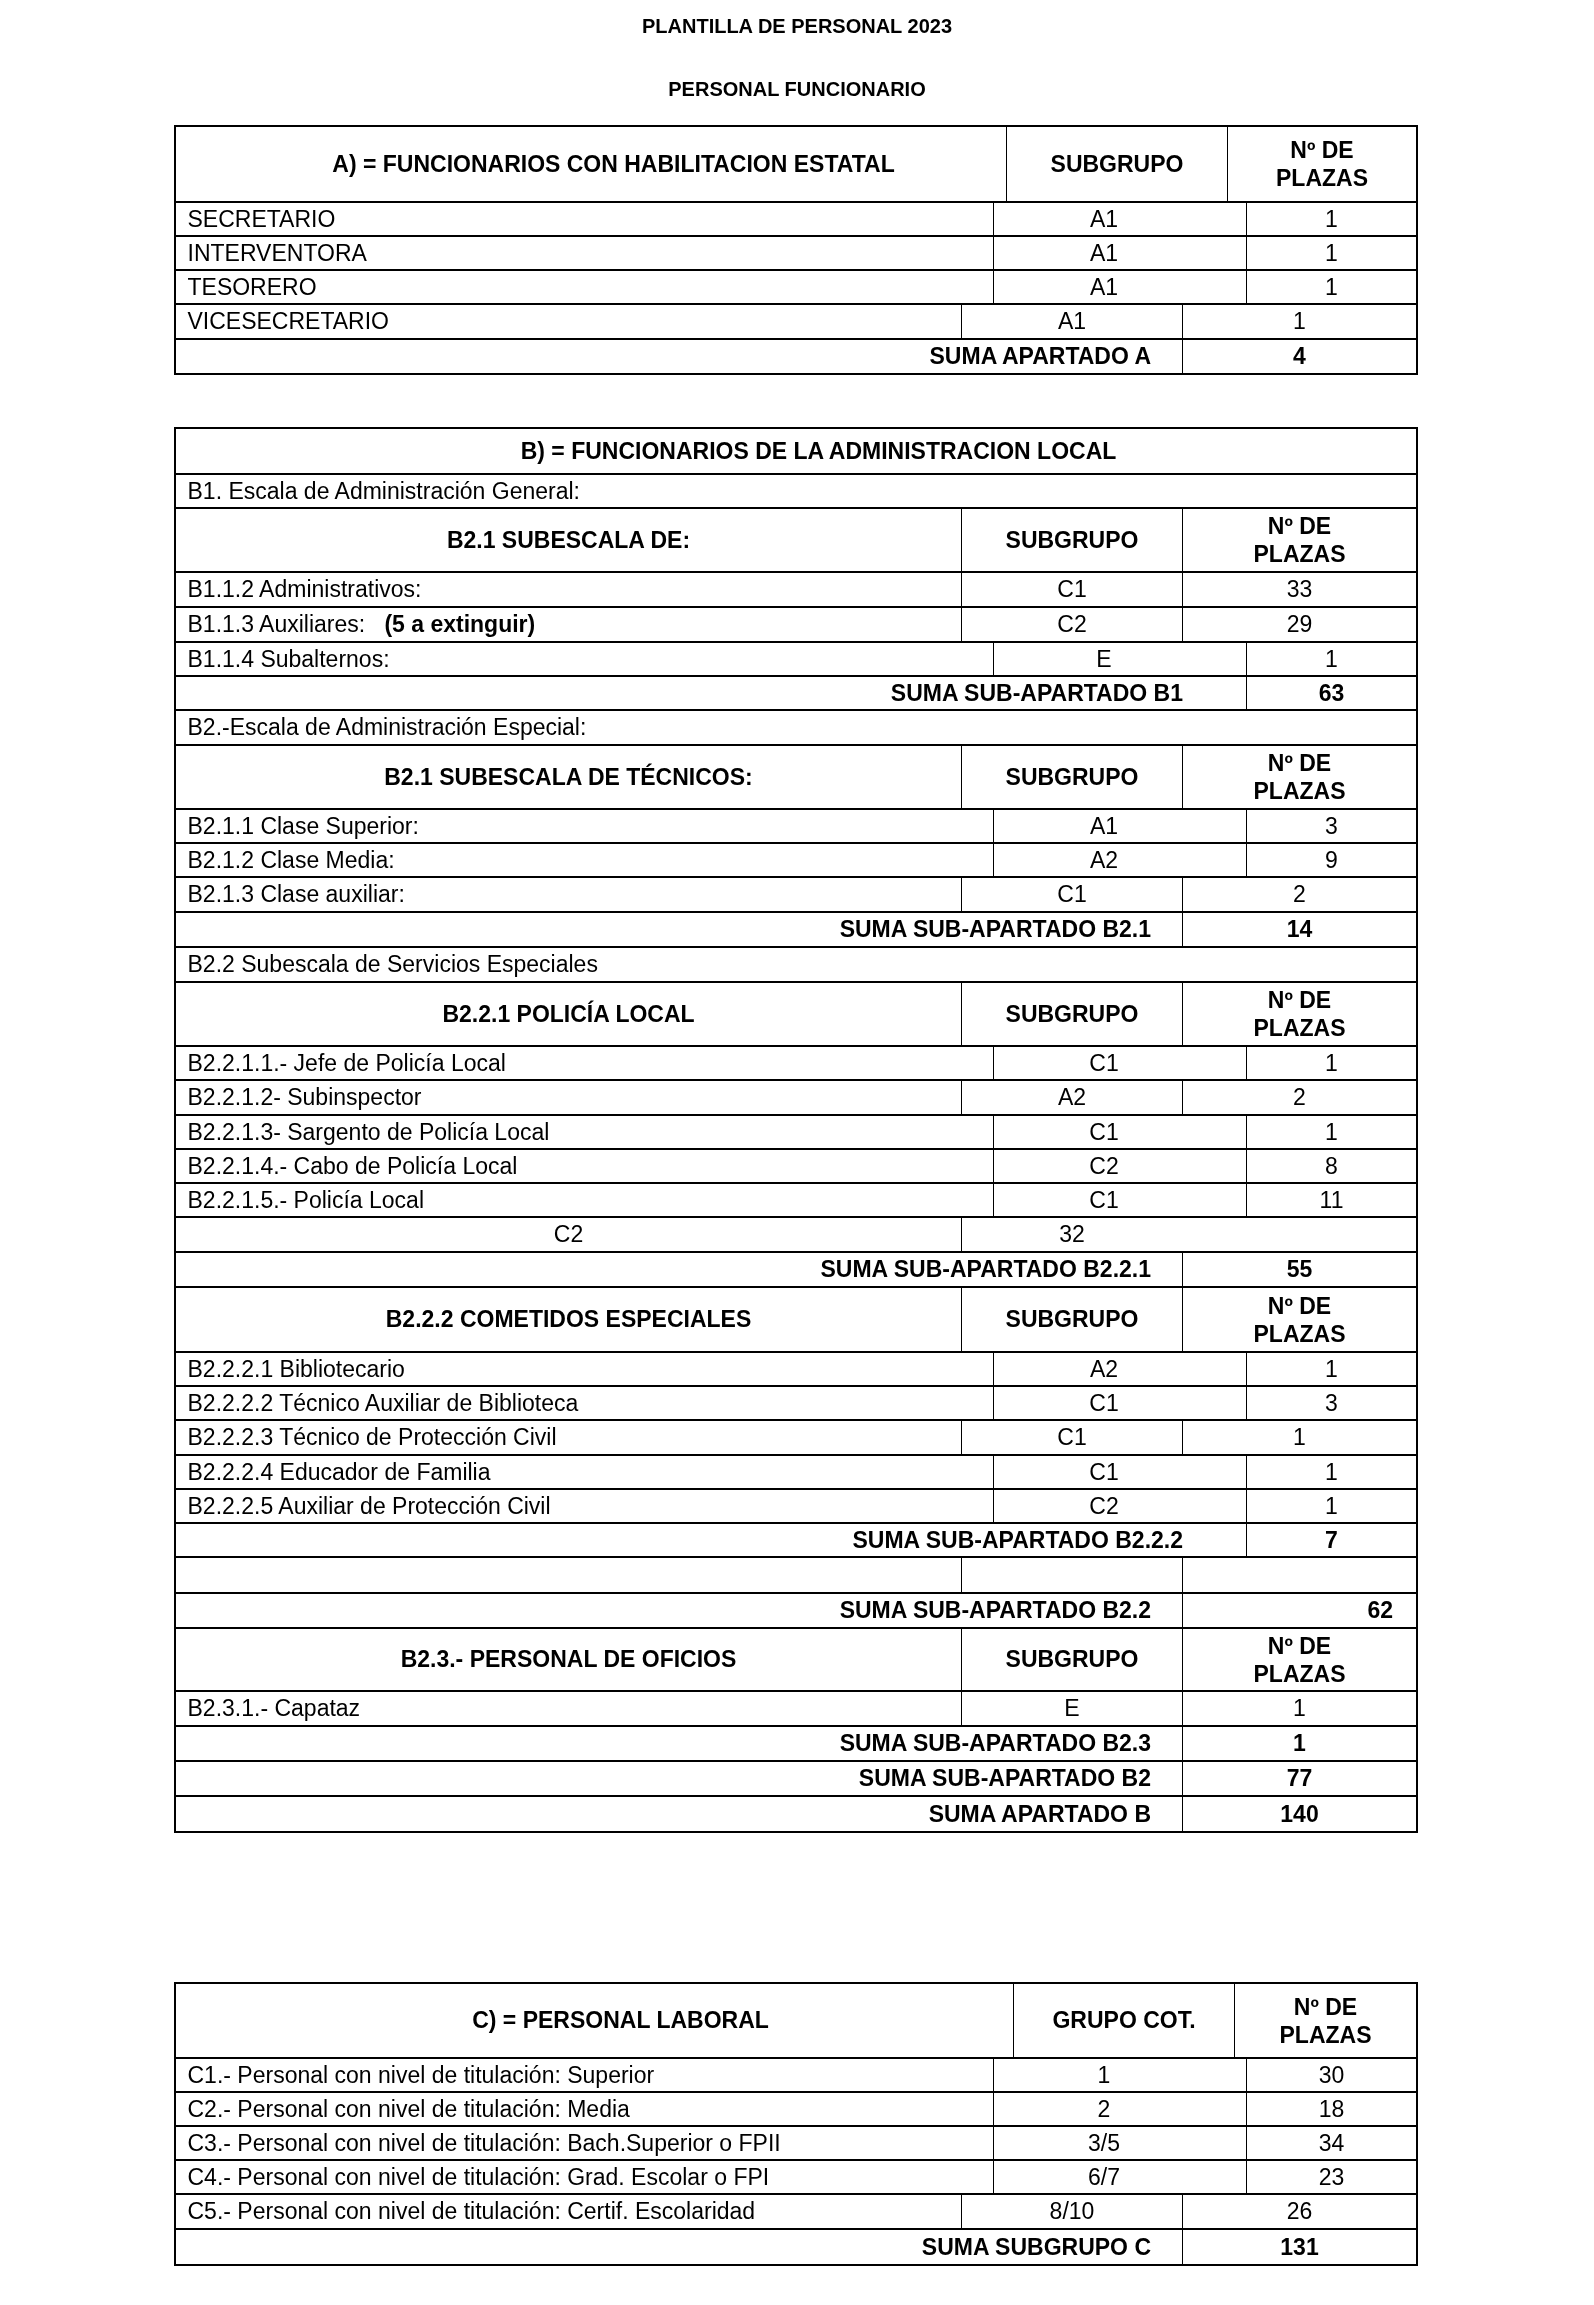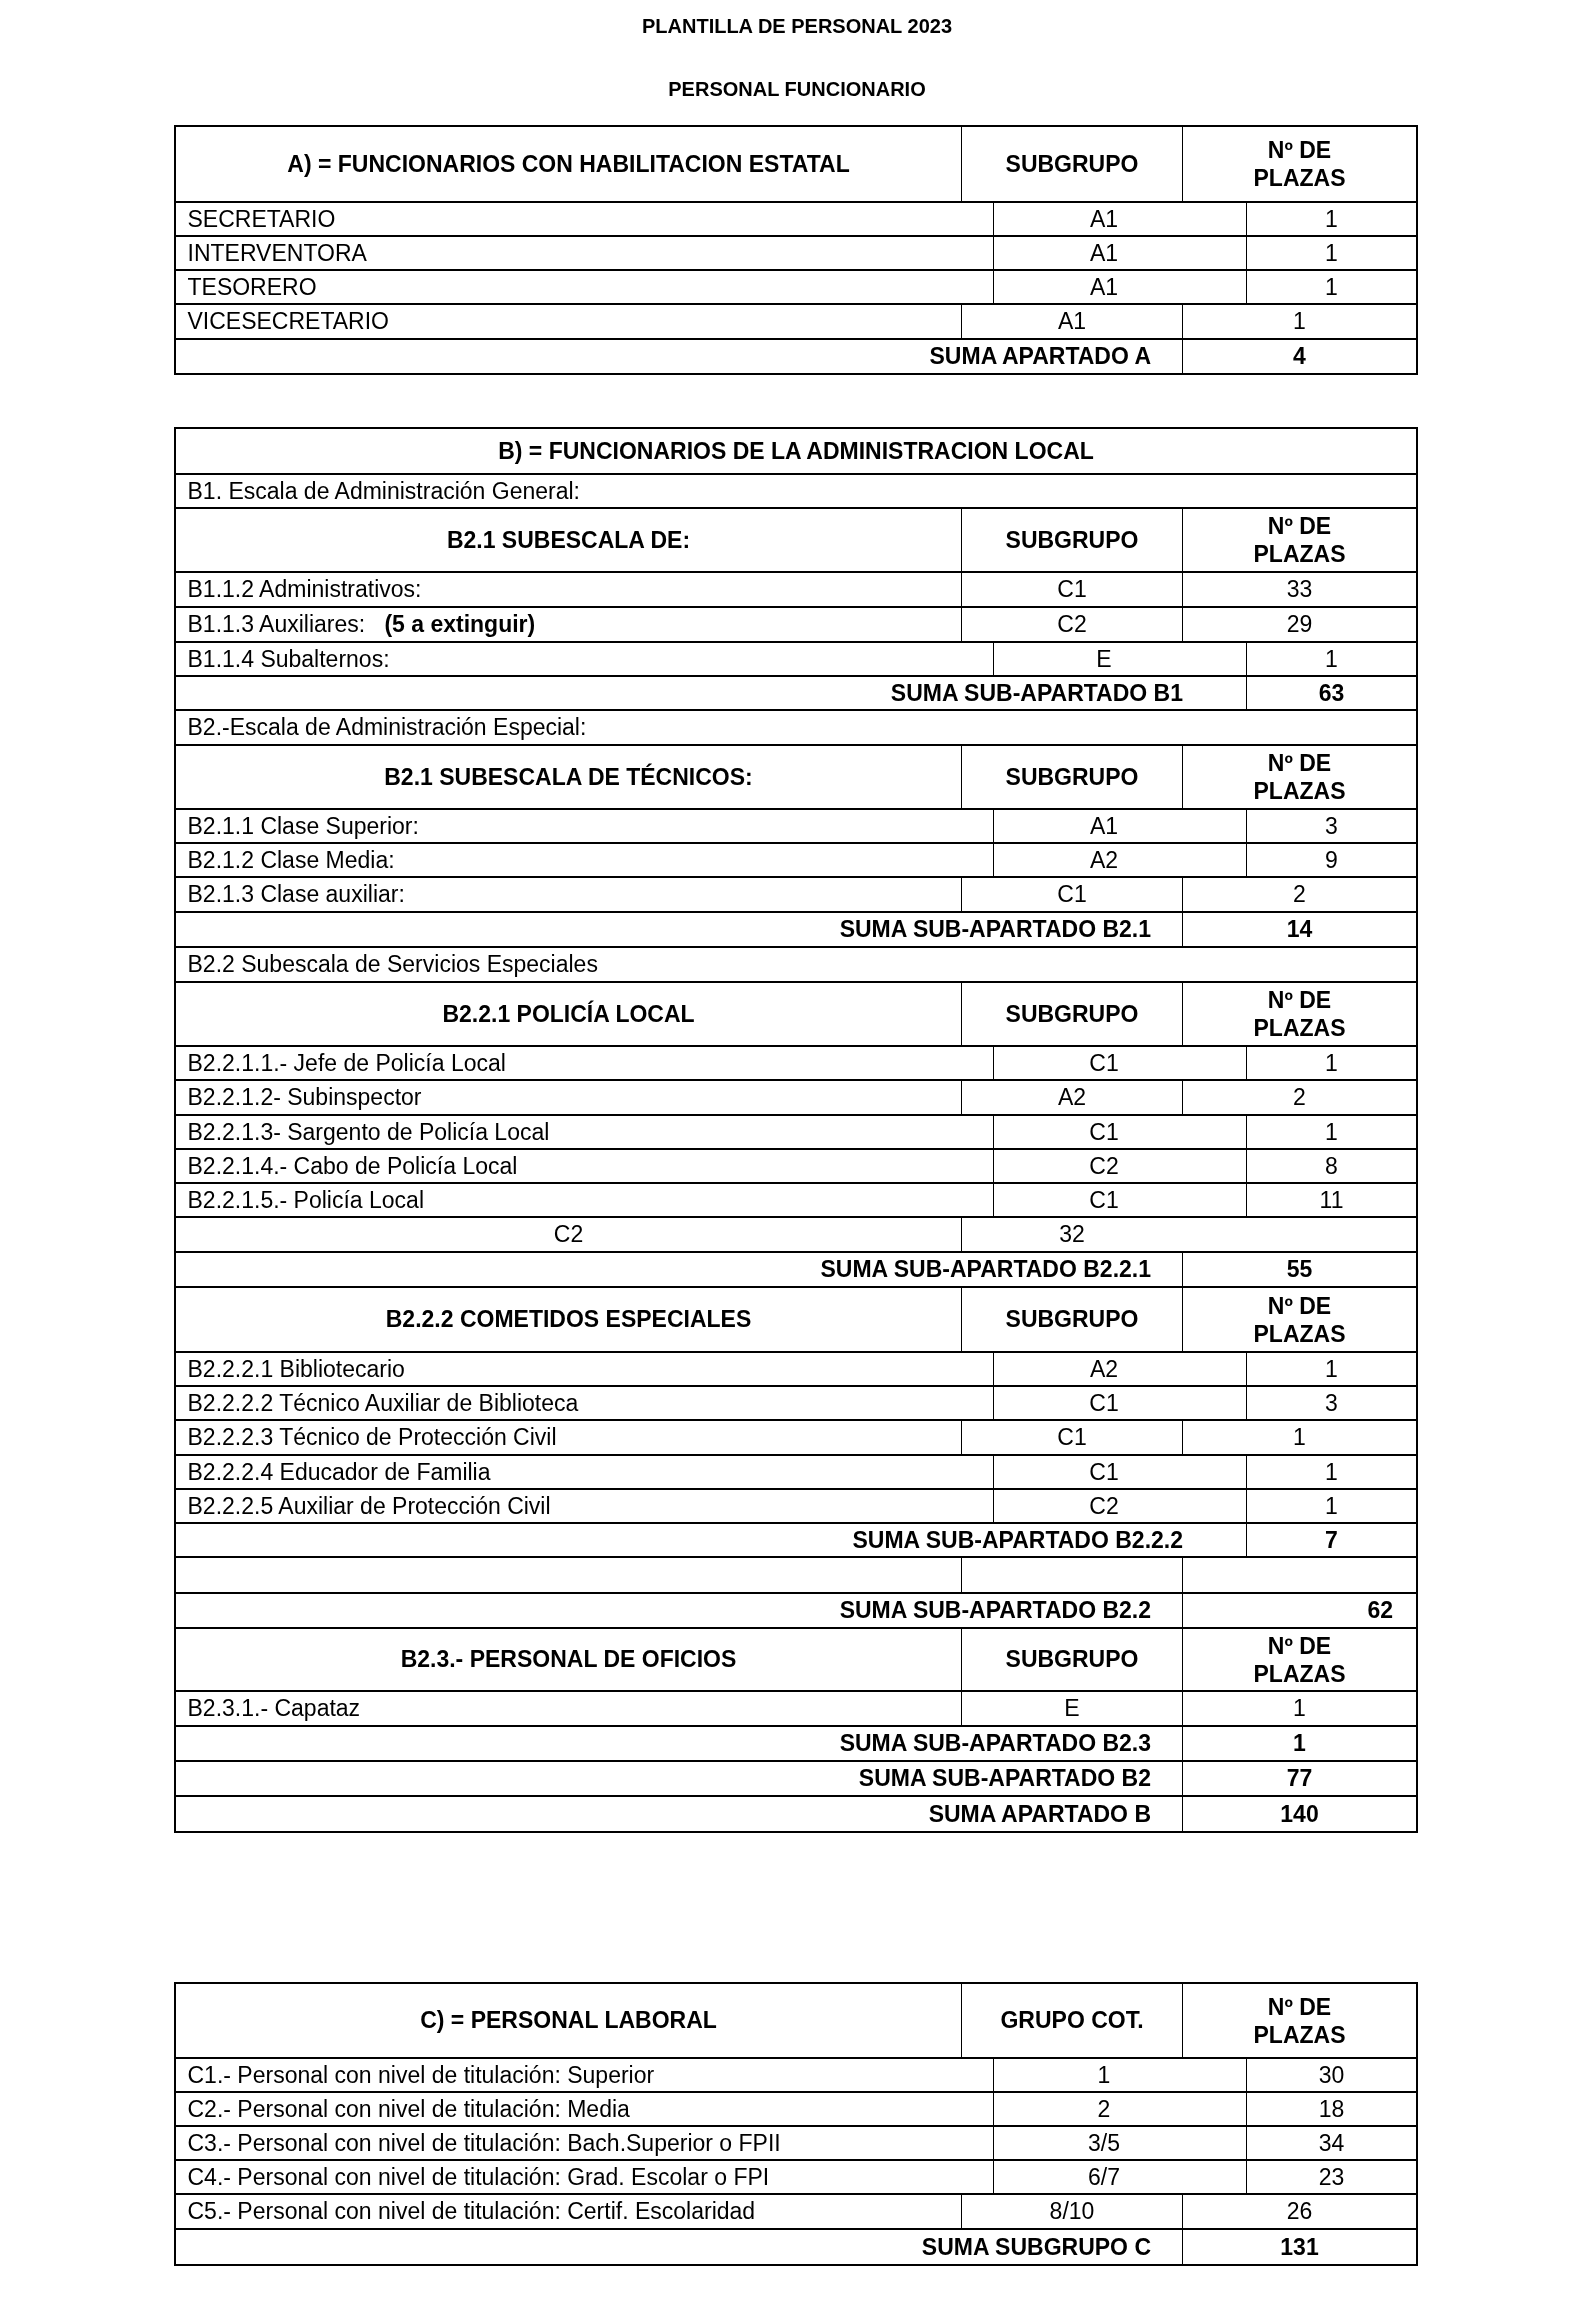"A) = FUNCIONARIOS CON HABILITACION" .row:first-child { padding-left: none -> 45px }
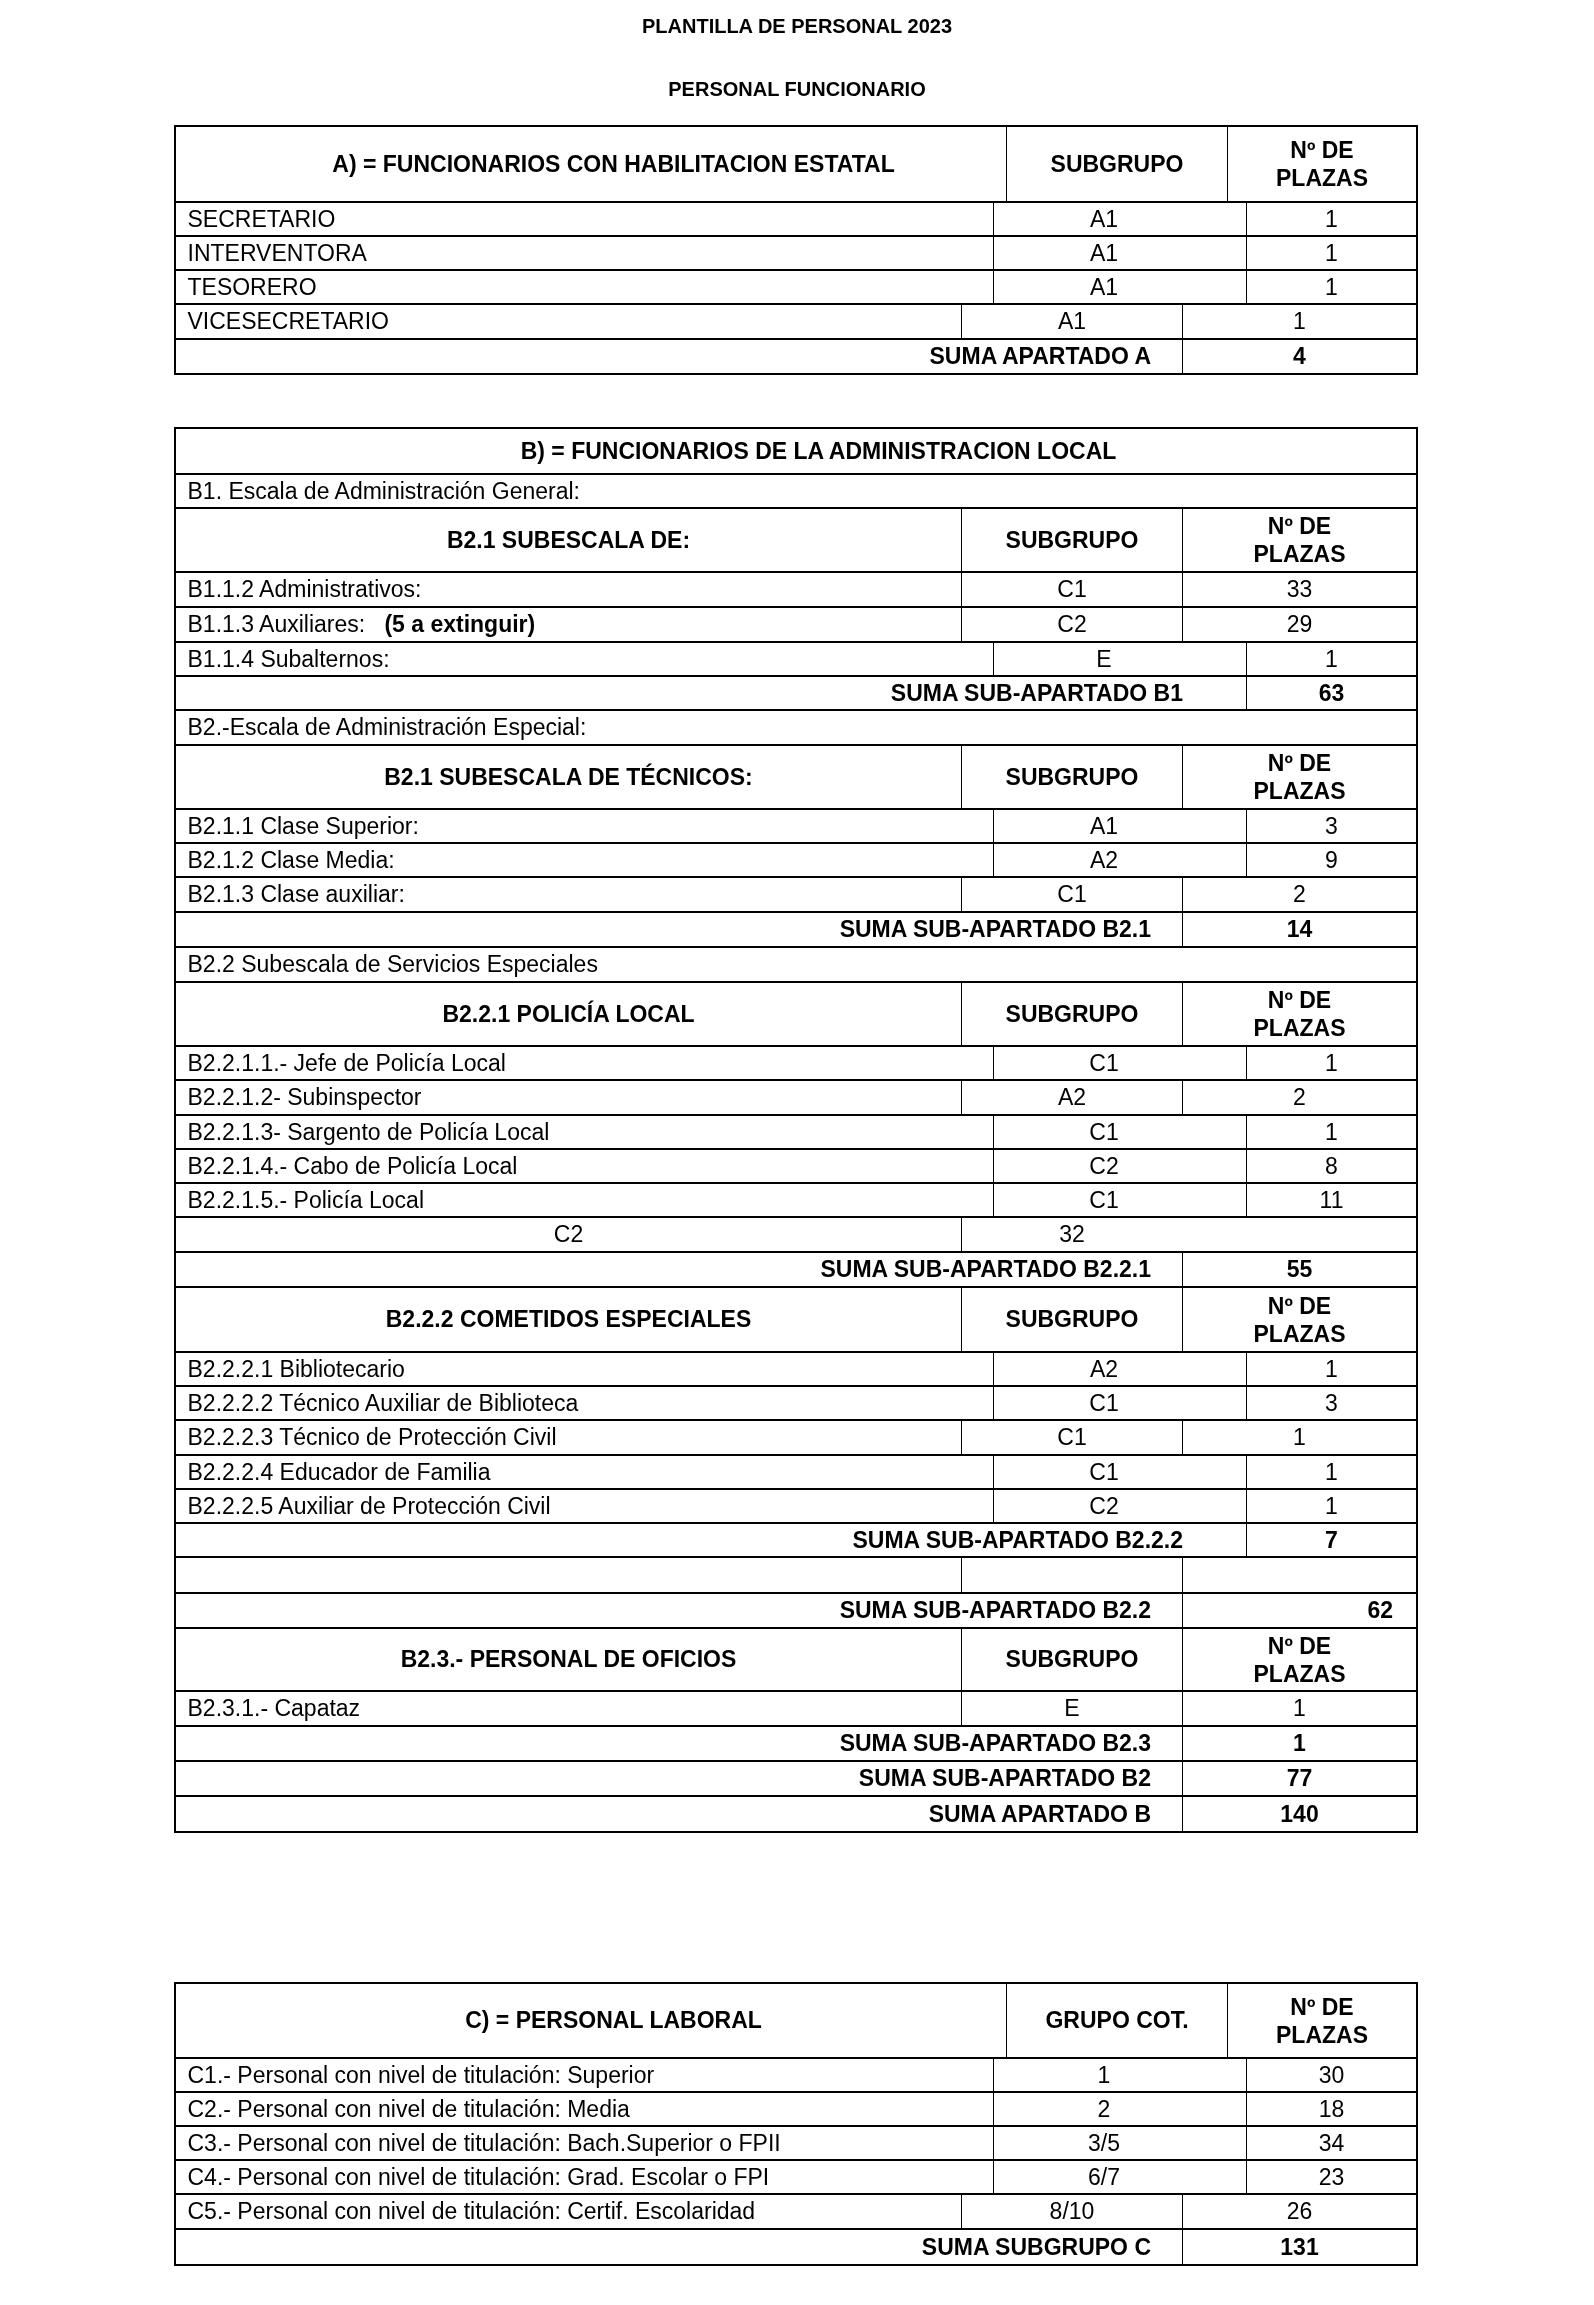"C) = PERSONAL LABORAL" .h76 { margin-left: none -> 7px }
